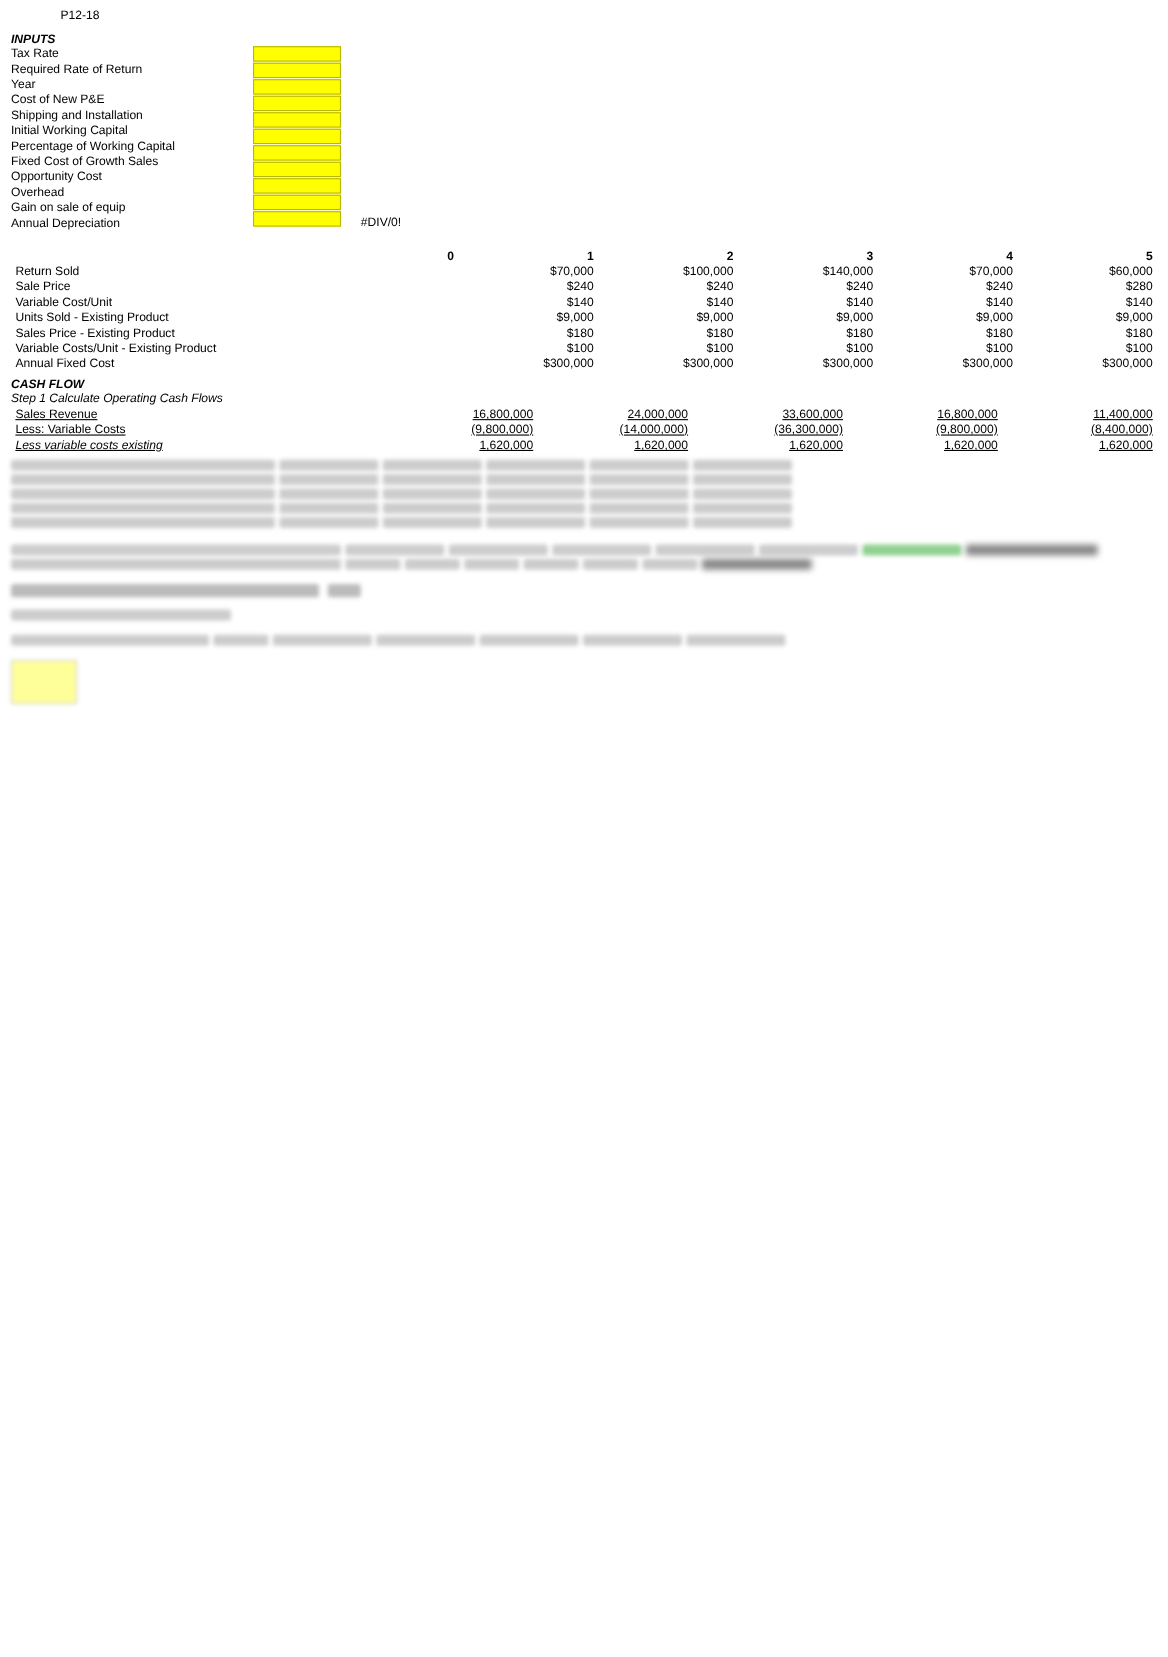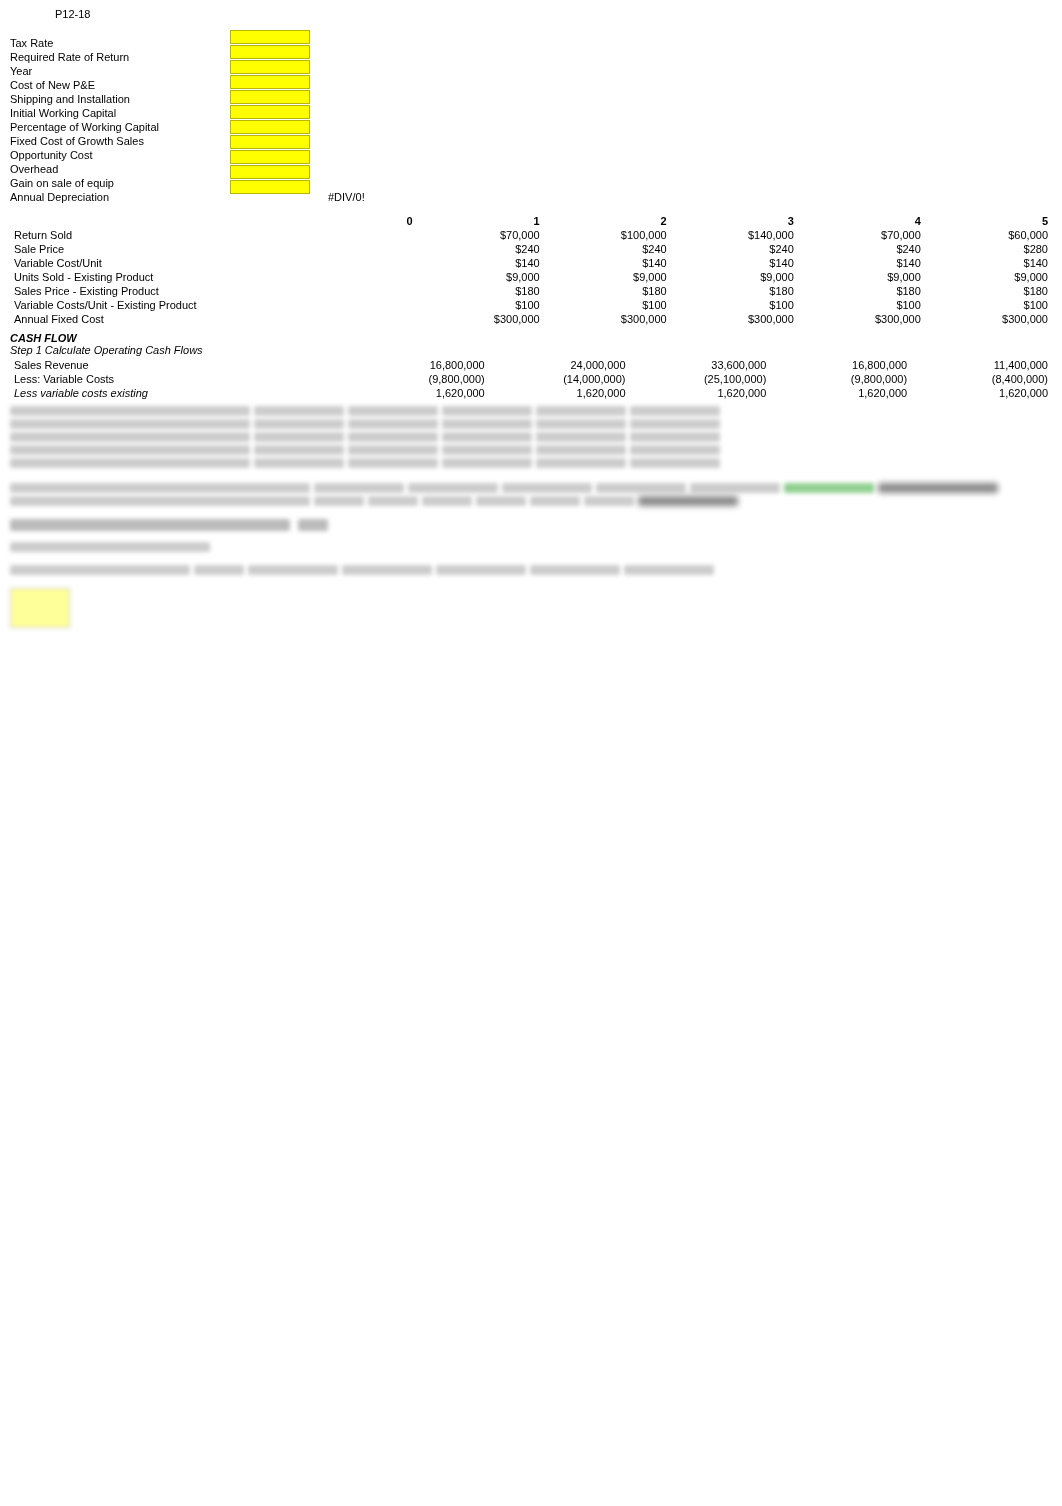"INPUTS" div.section-header { html: none -> <div>INPUTS</div> }
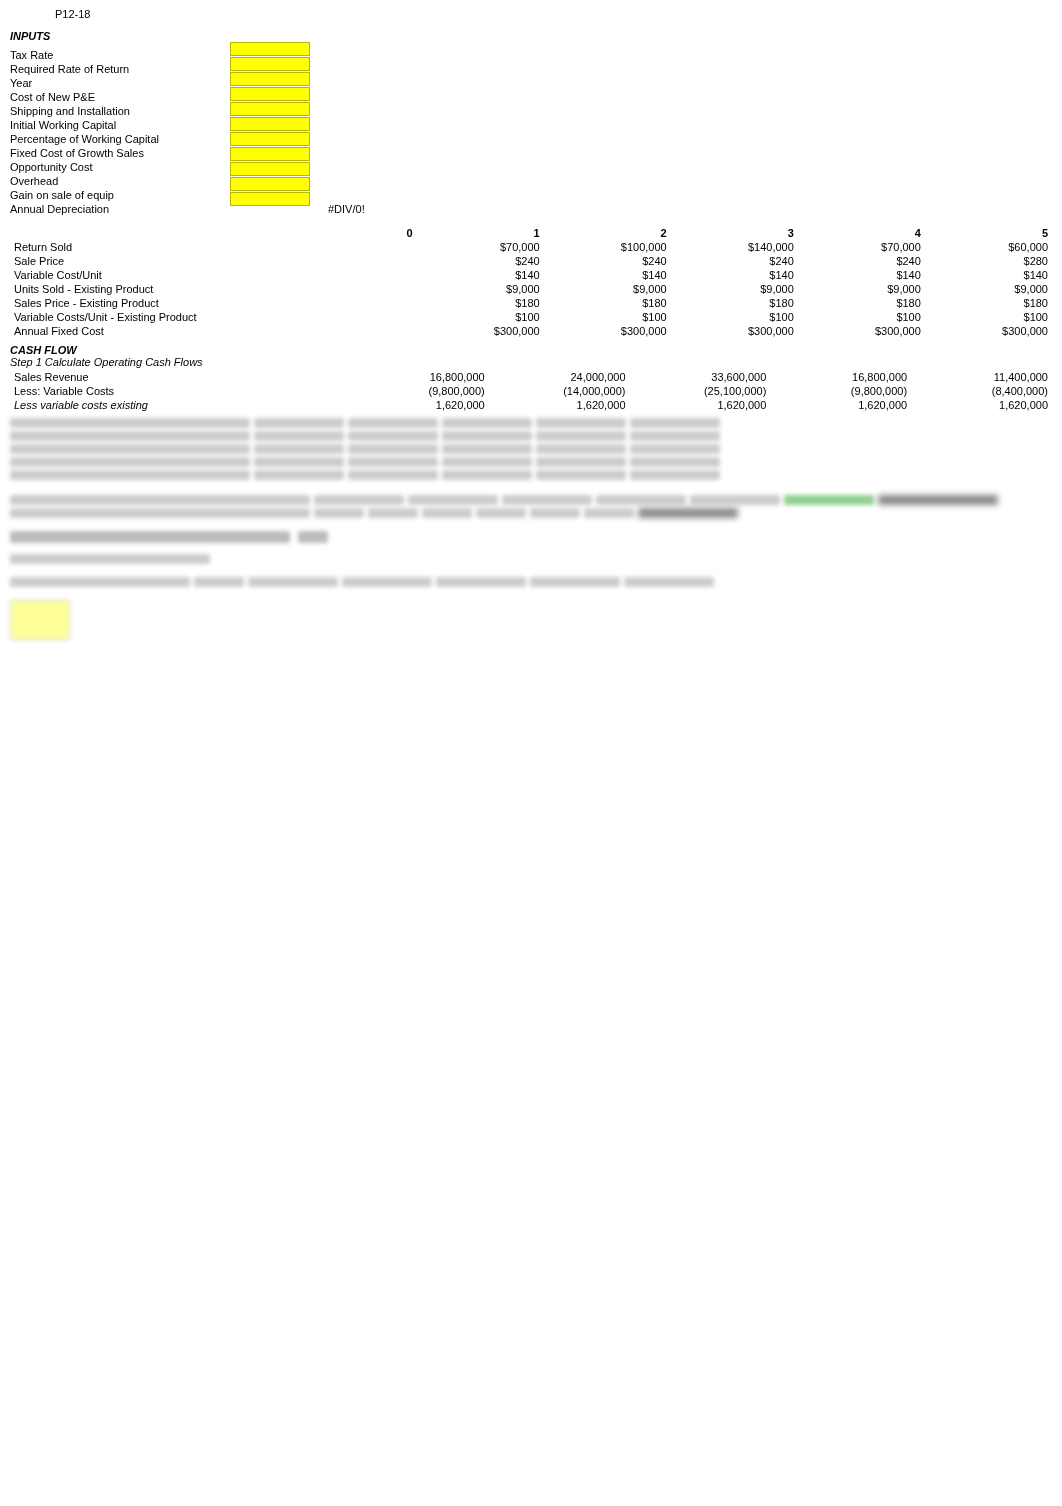"Tax Rate" .inputs-wrapper { align-items: center -> flex-start }
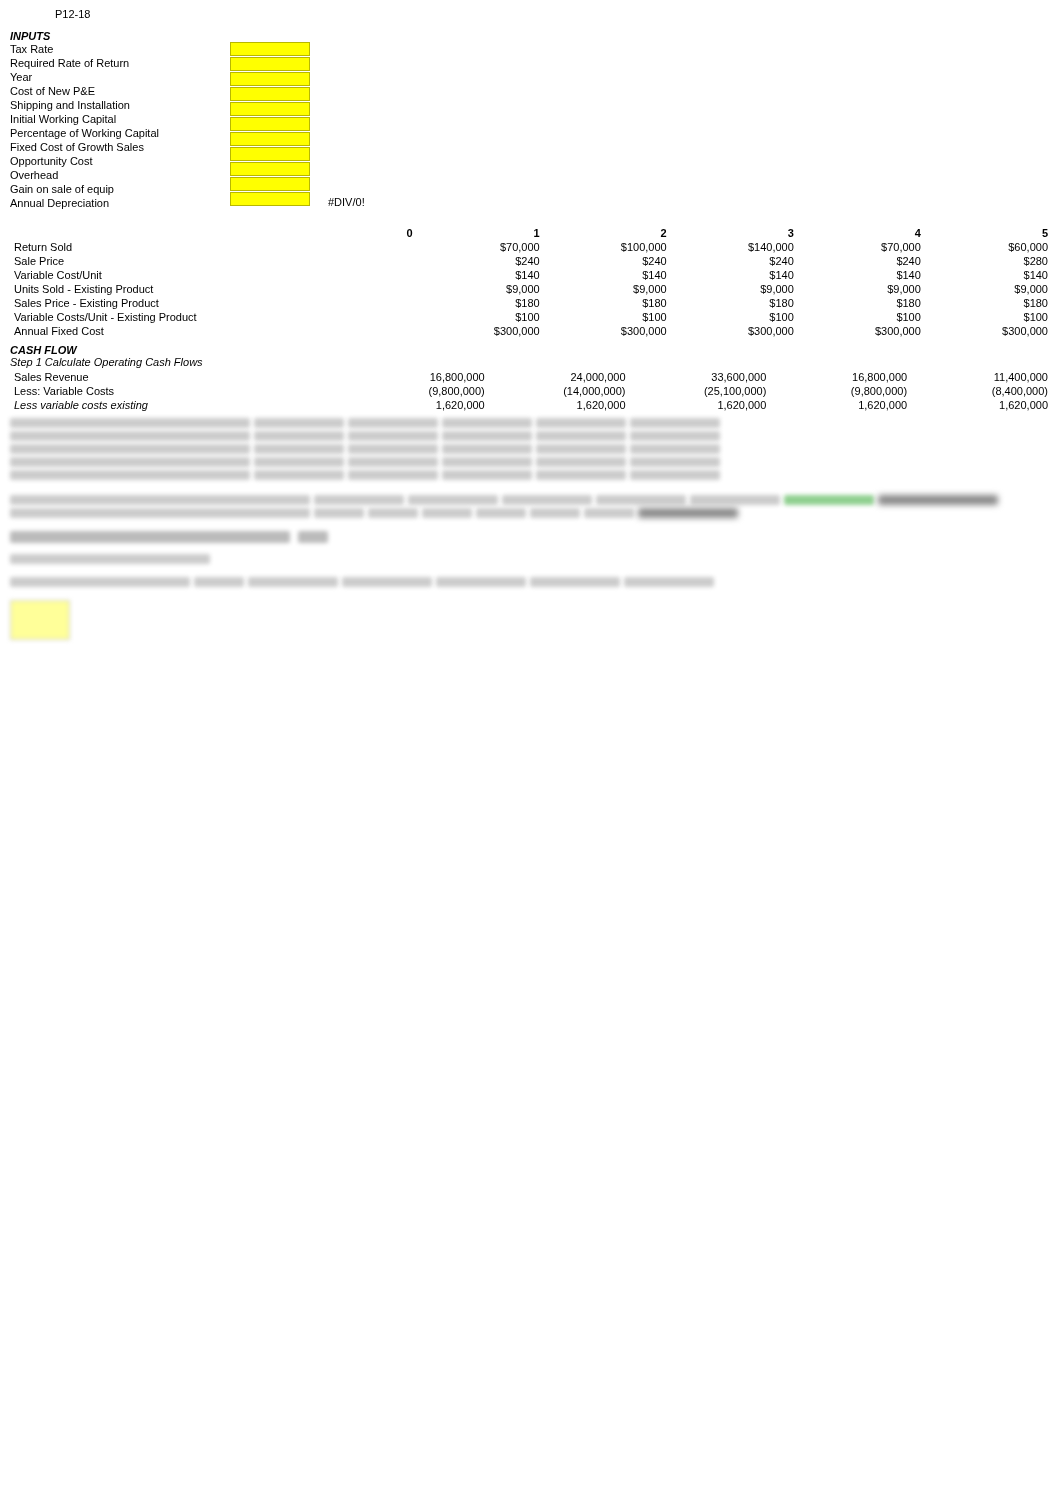"Sales Revenue" .cf-table td { text-decoration: none -> underline }
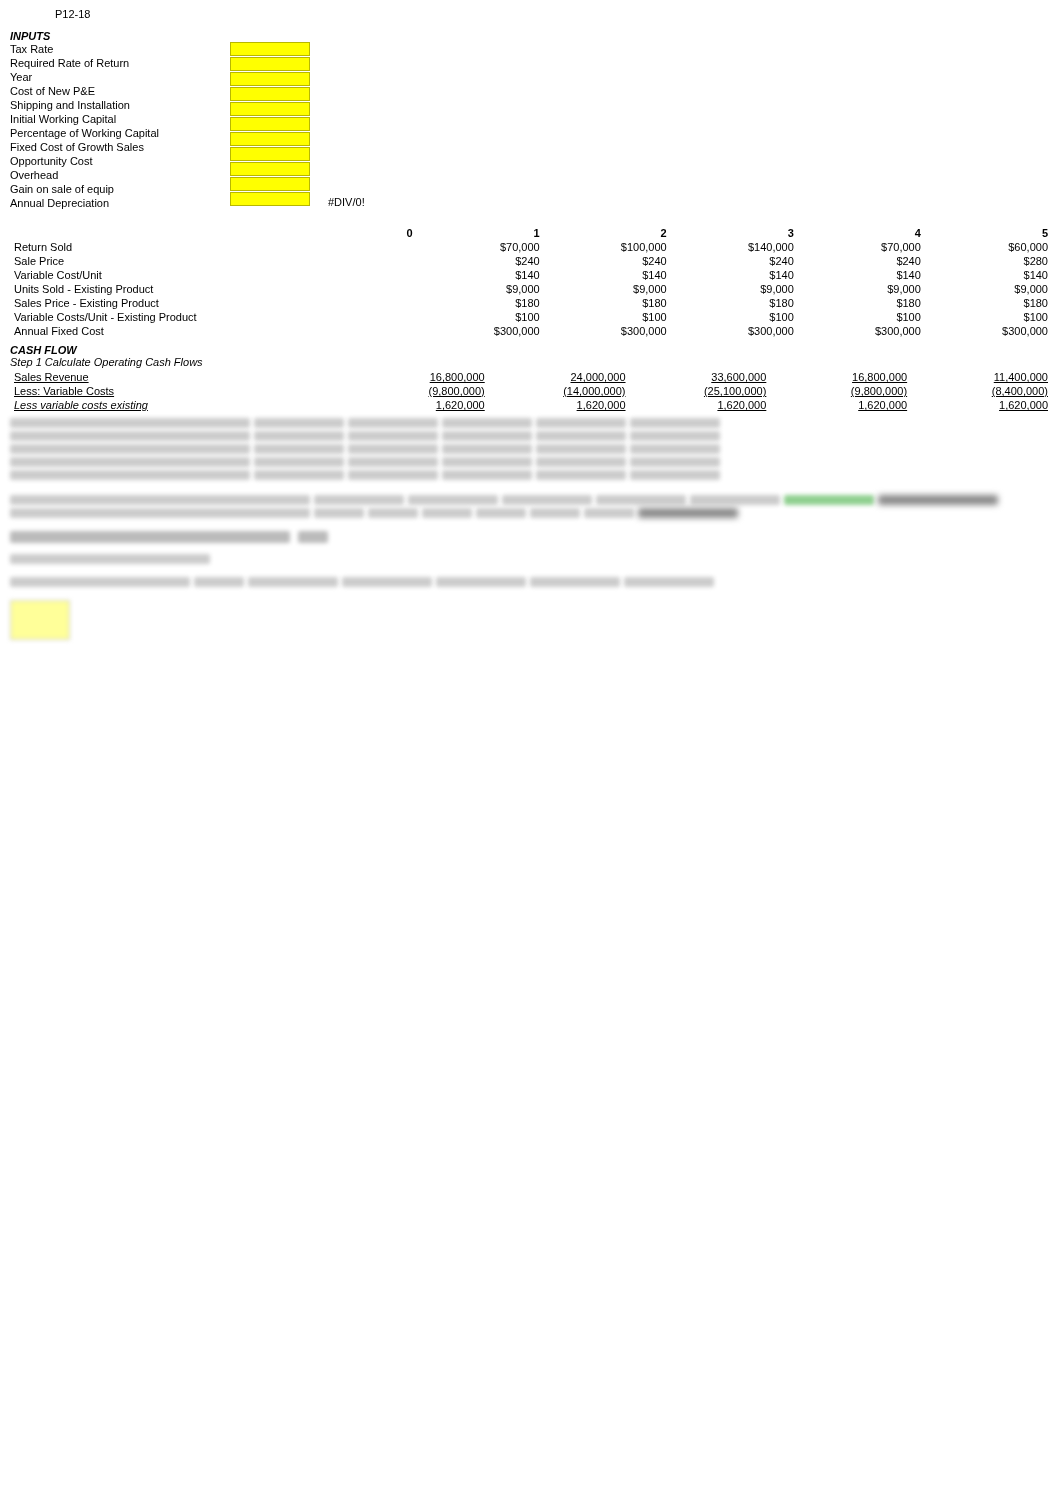"(25,100,000)" td.num { text: 25,100,000 -> 36,300,000 }
